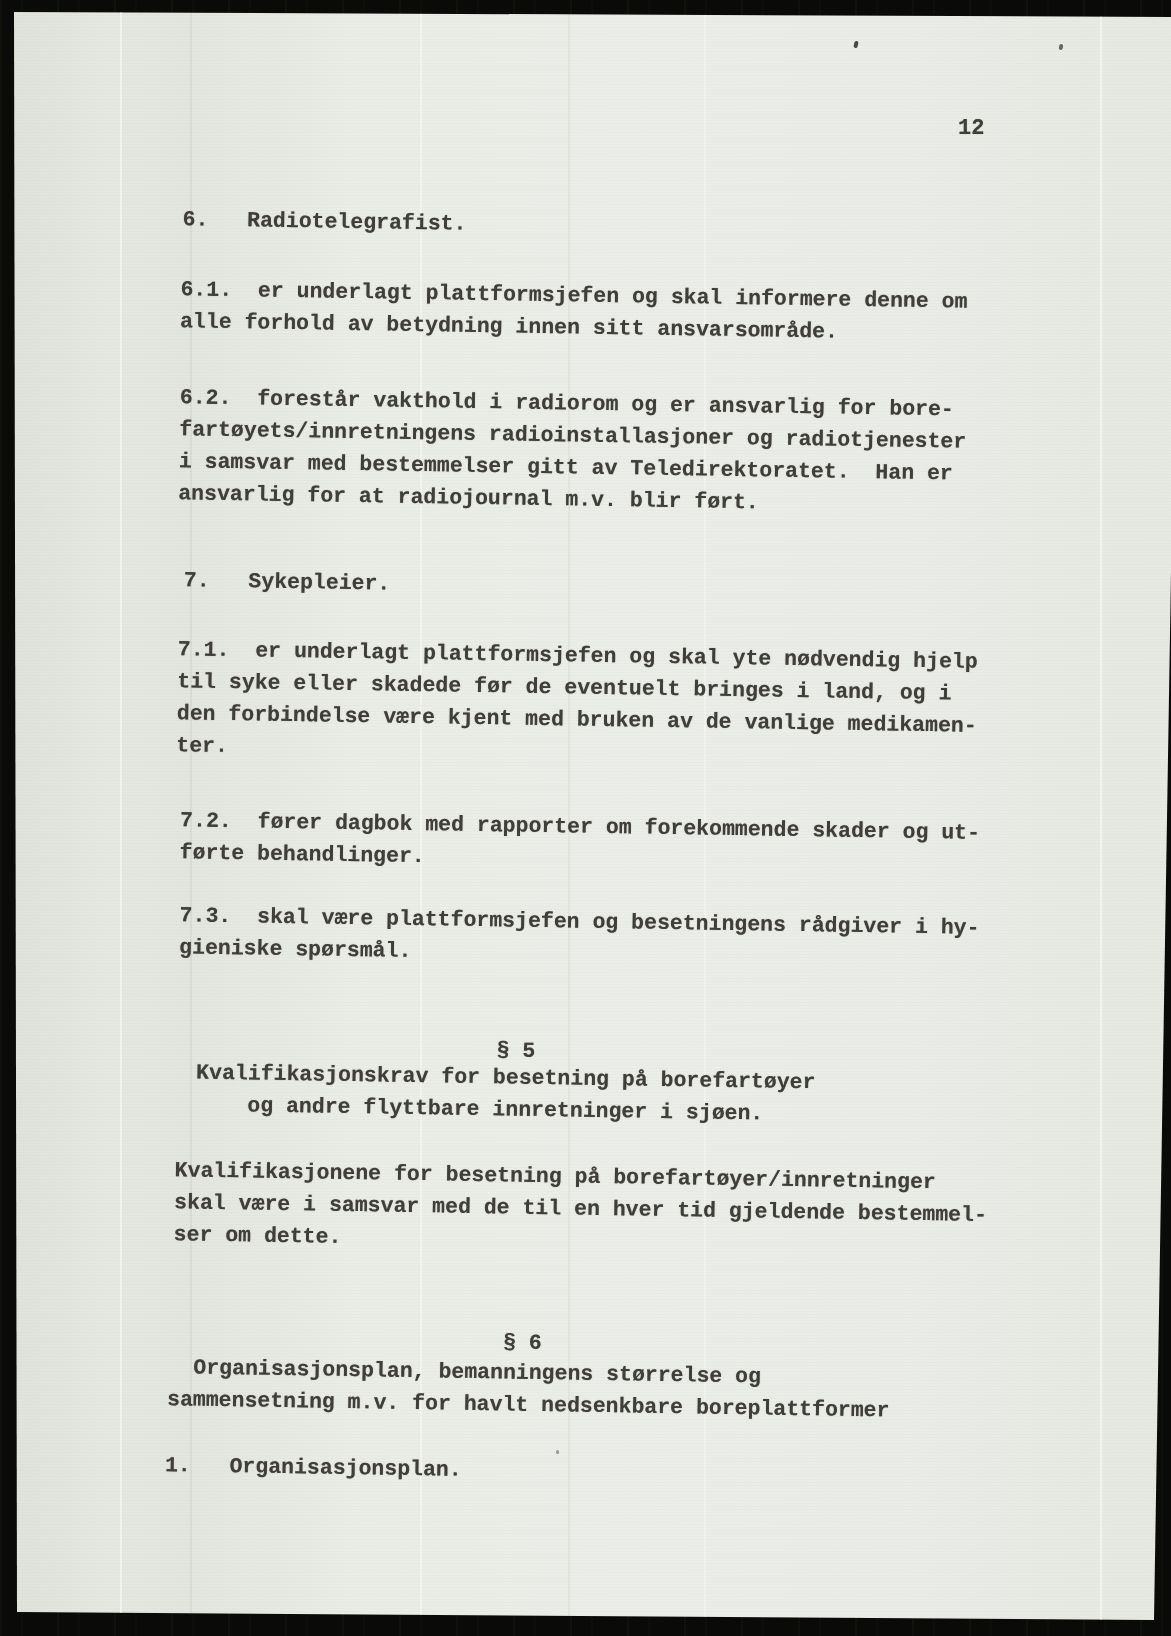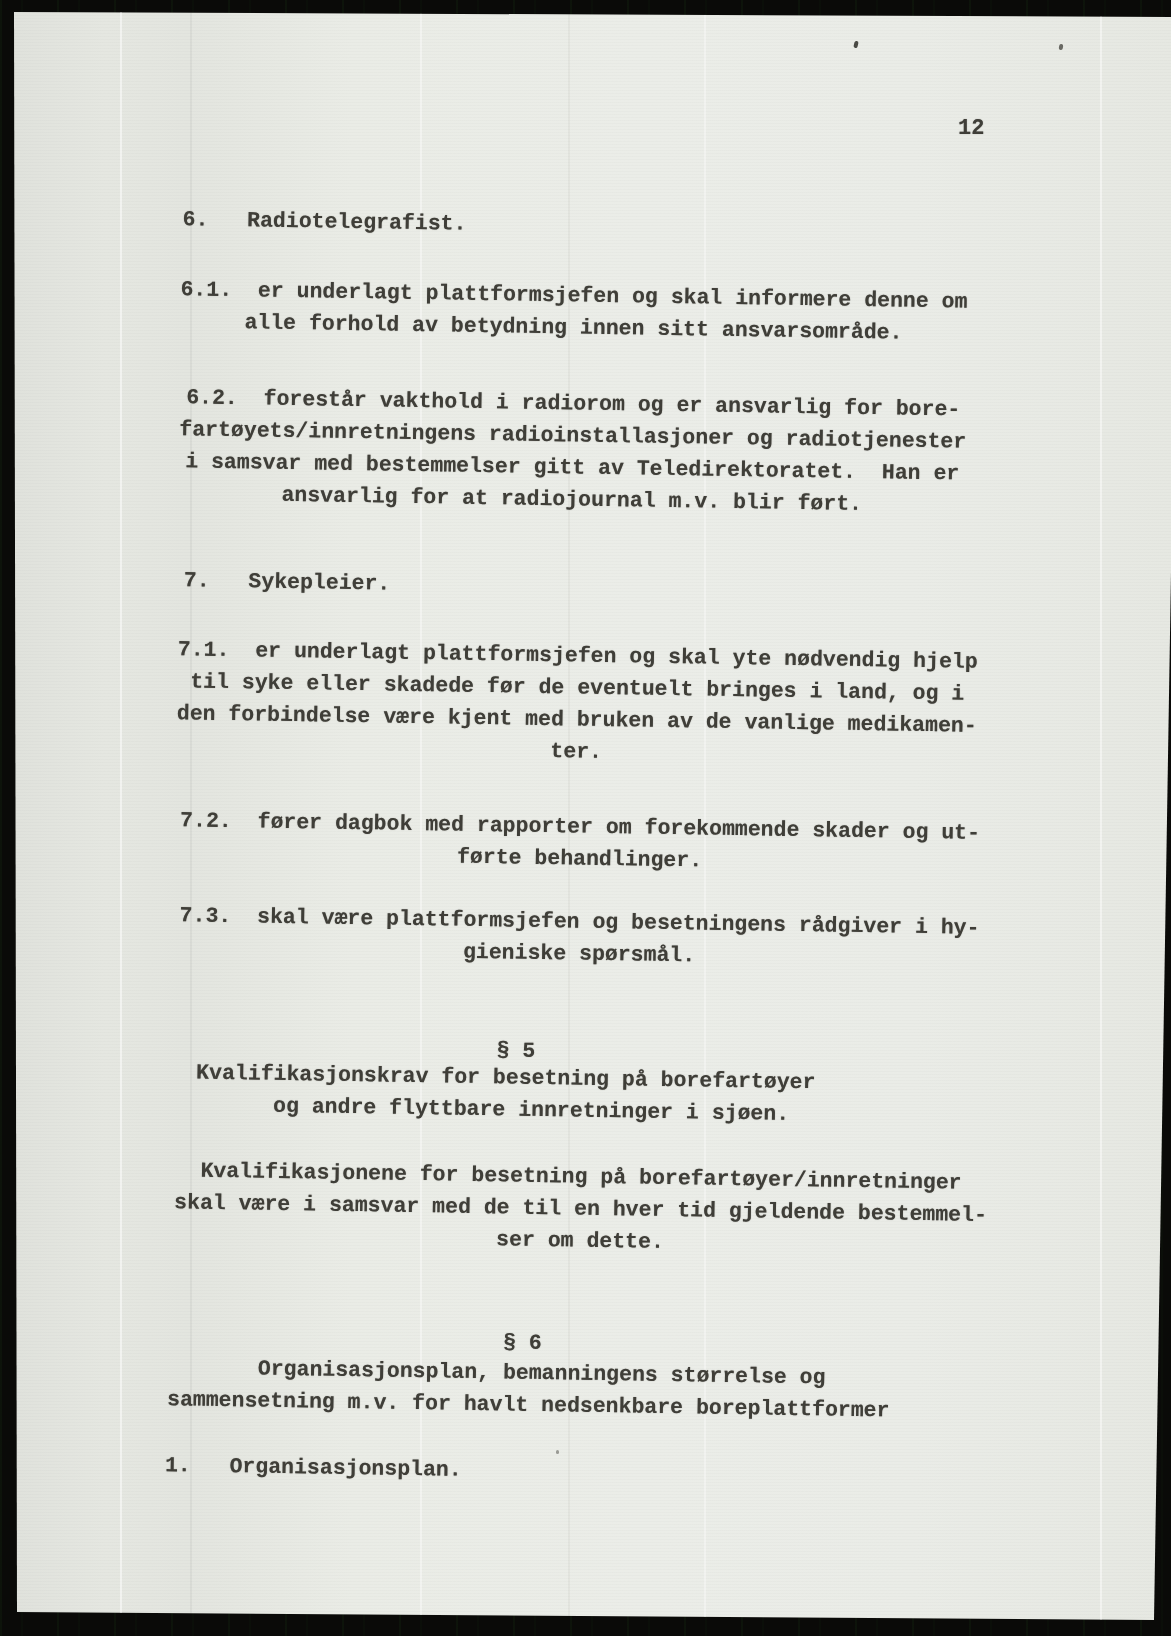"12" .paper { text-align: center -> none }
